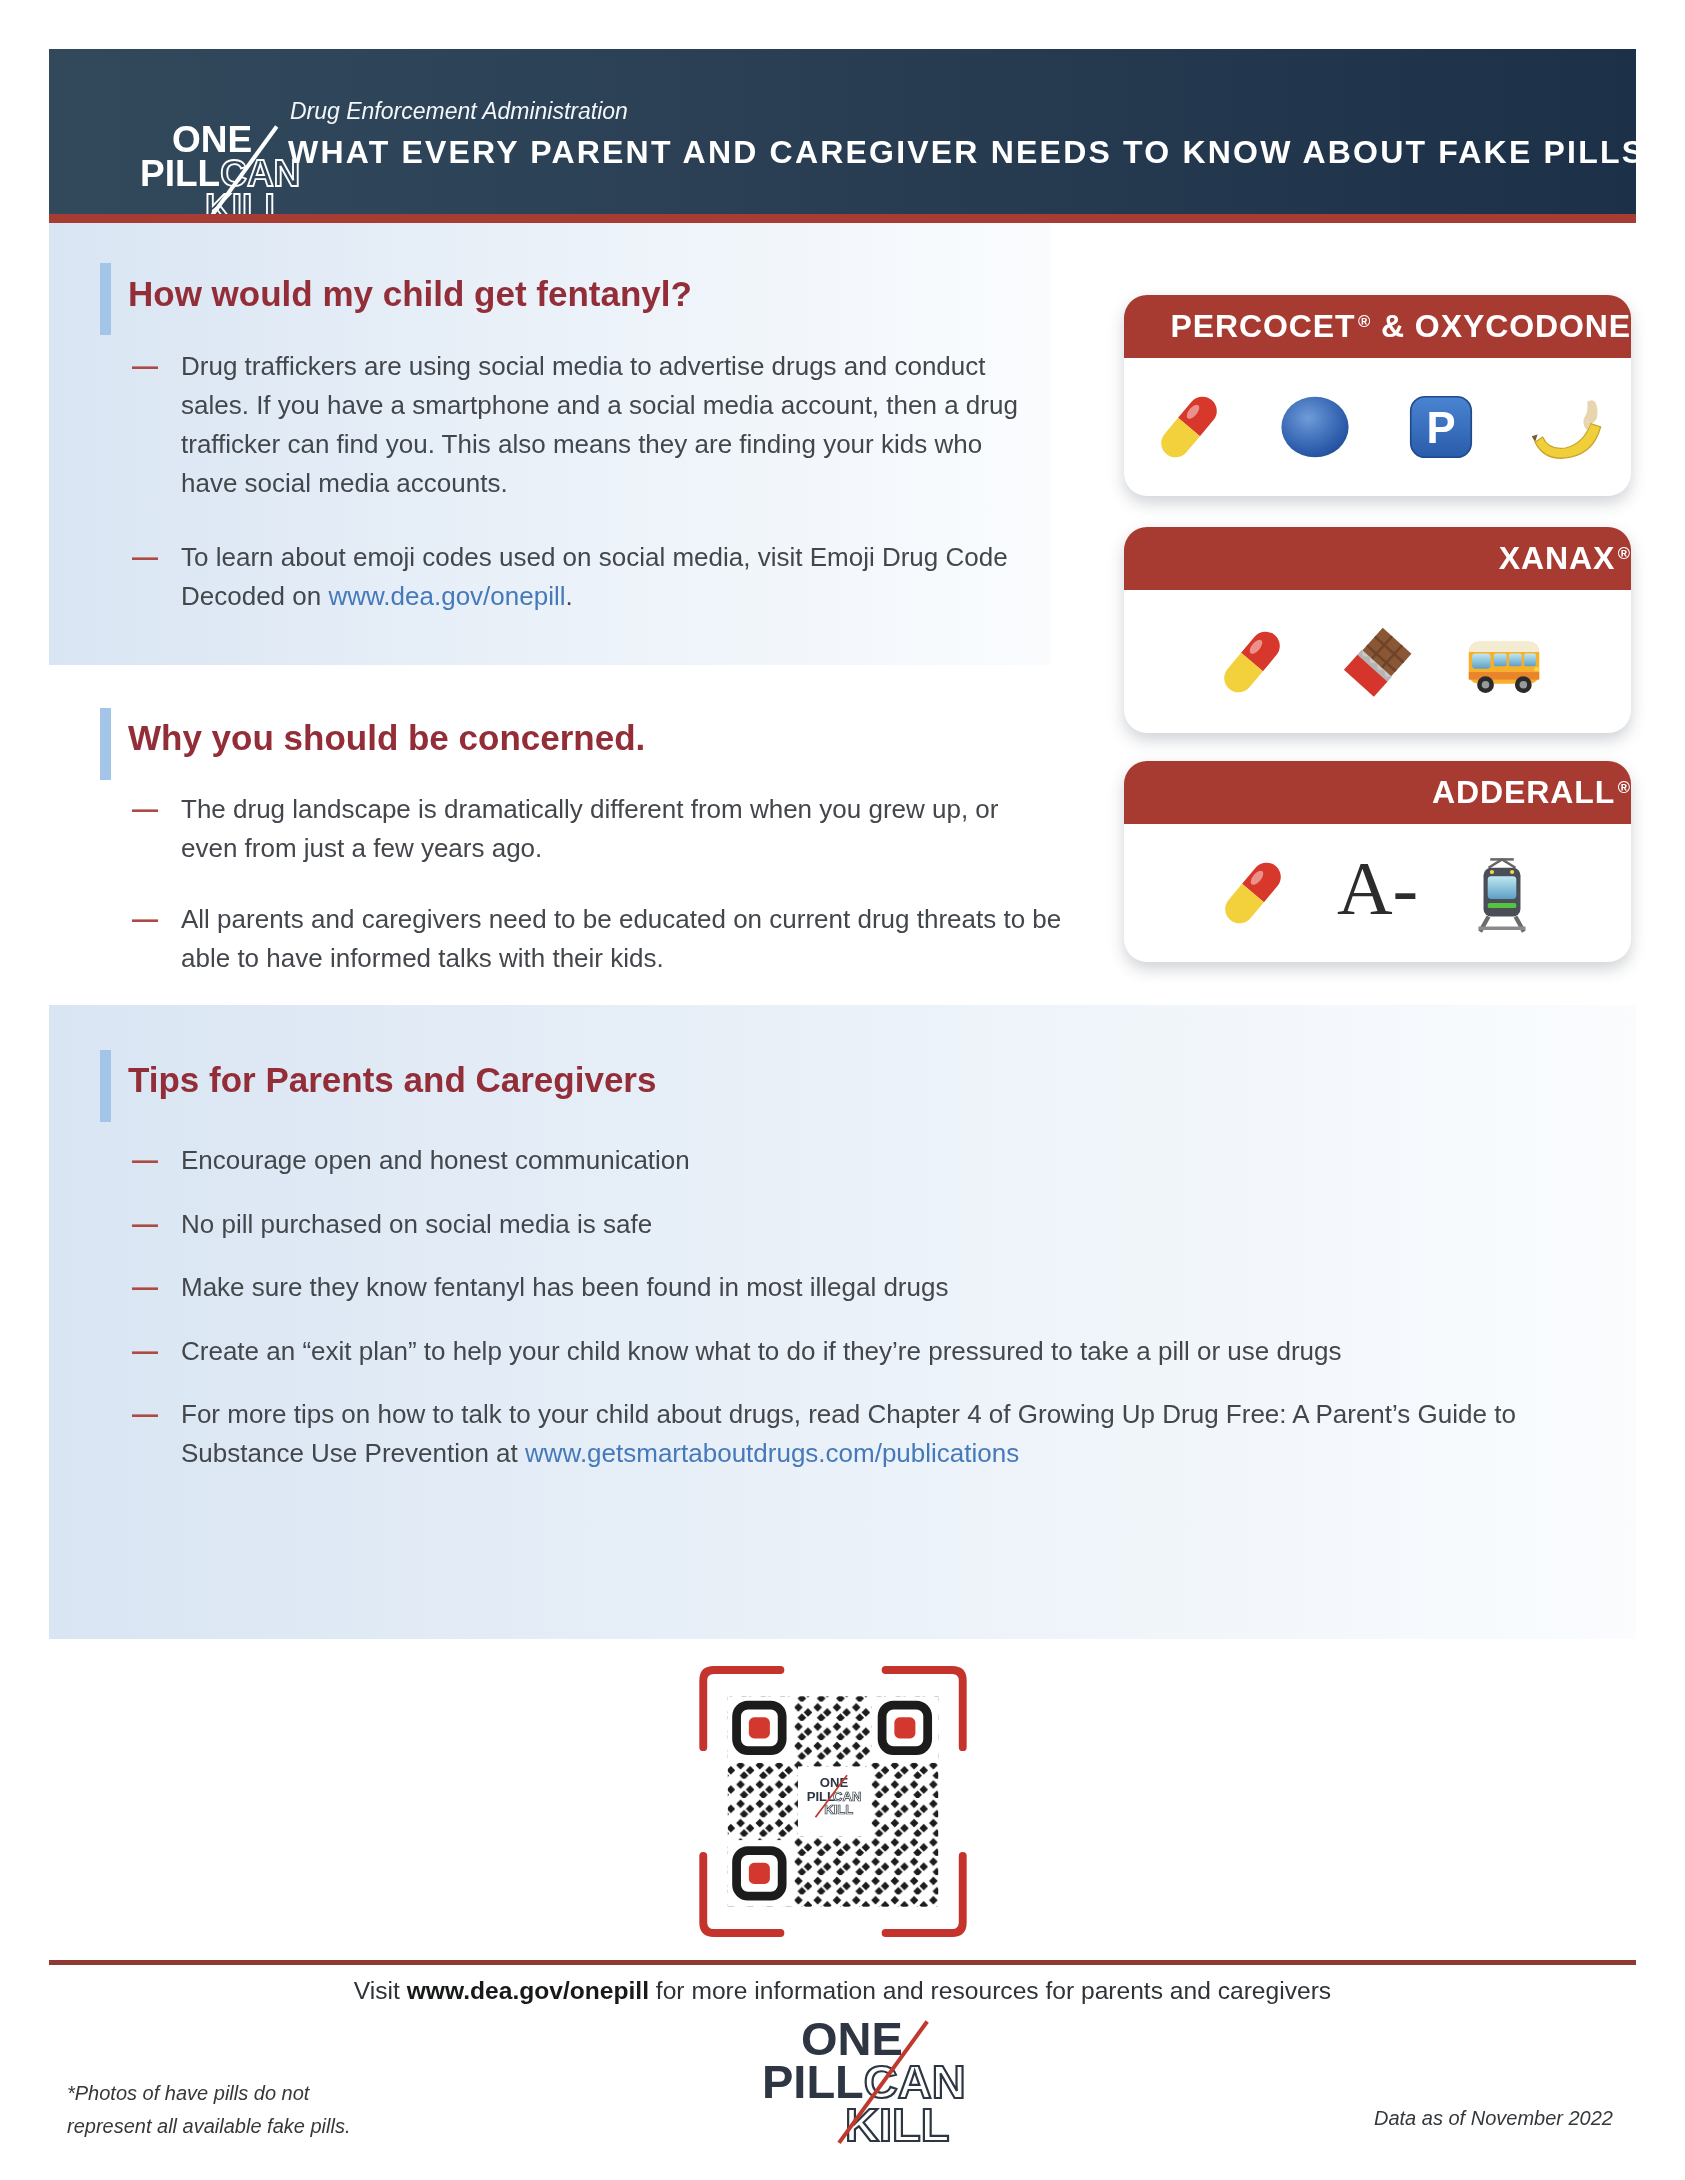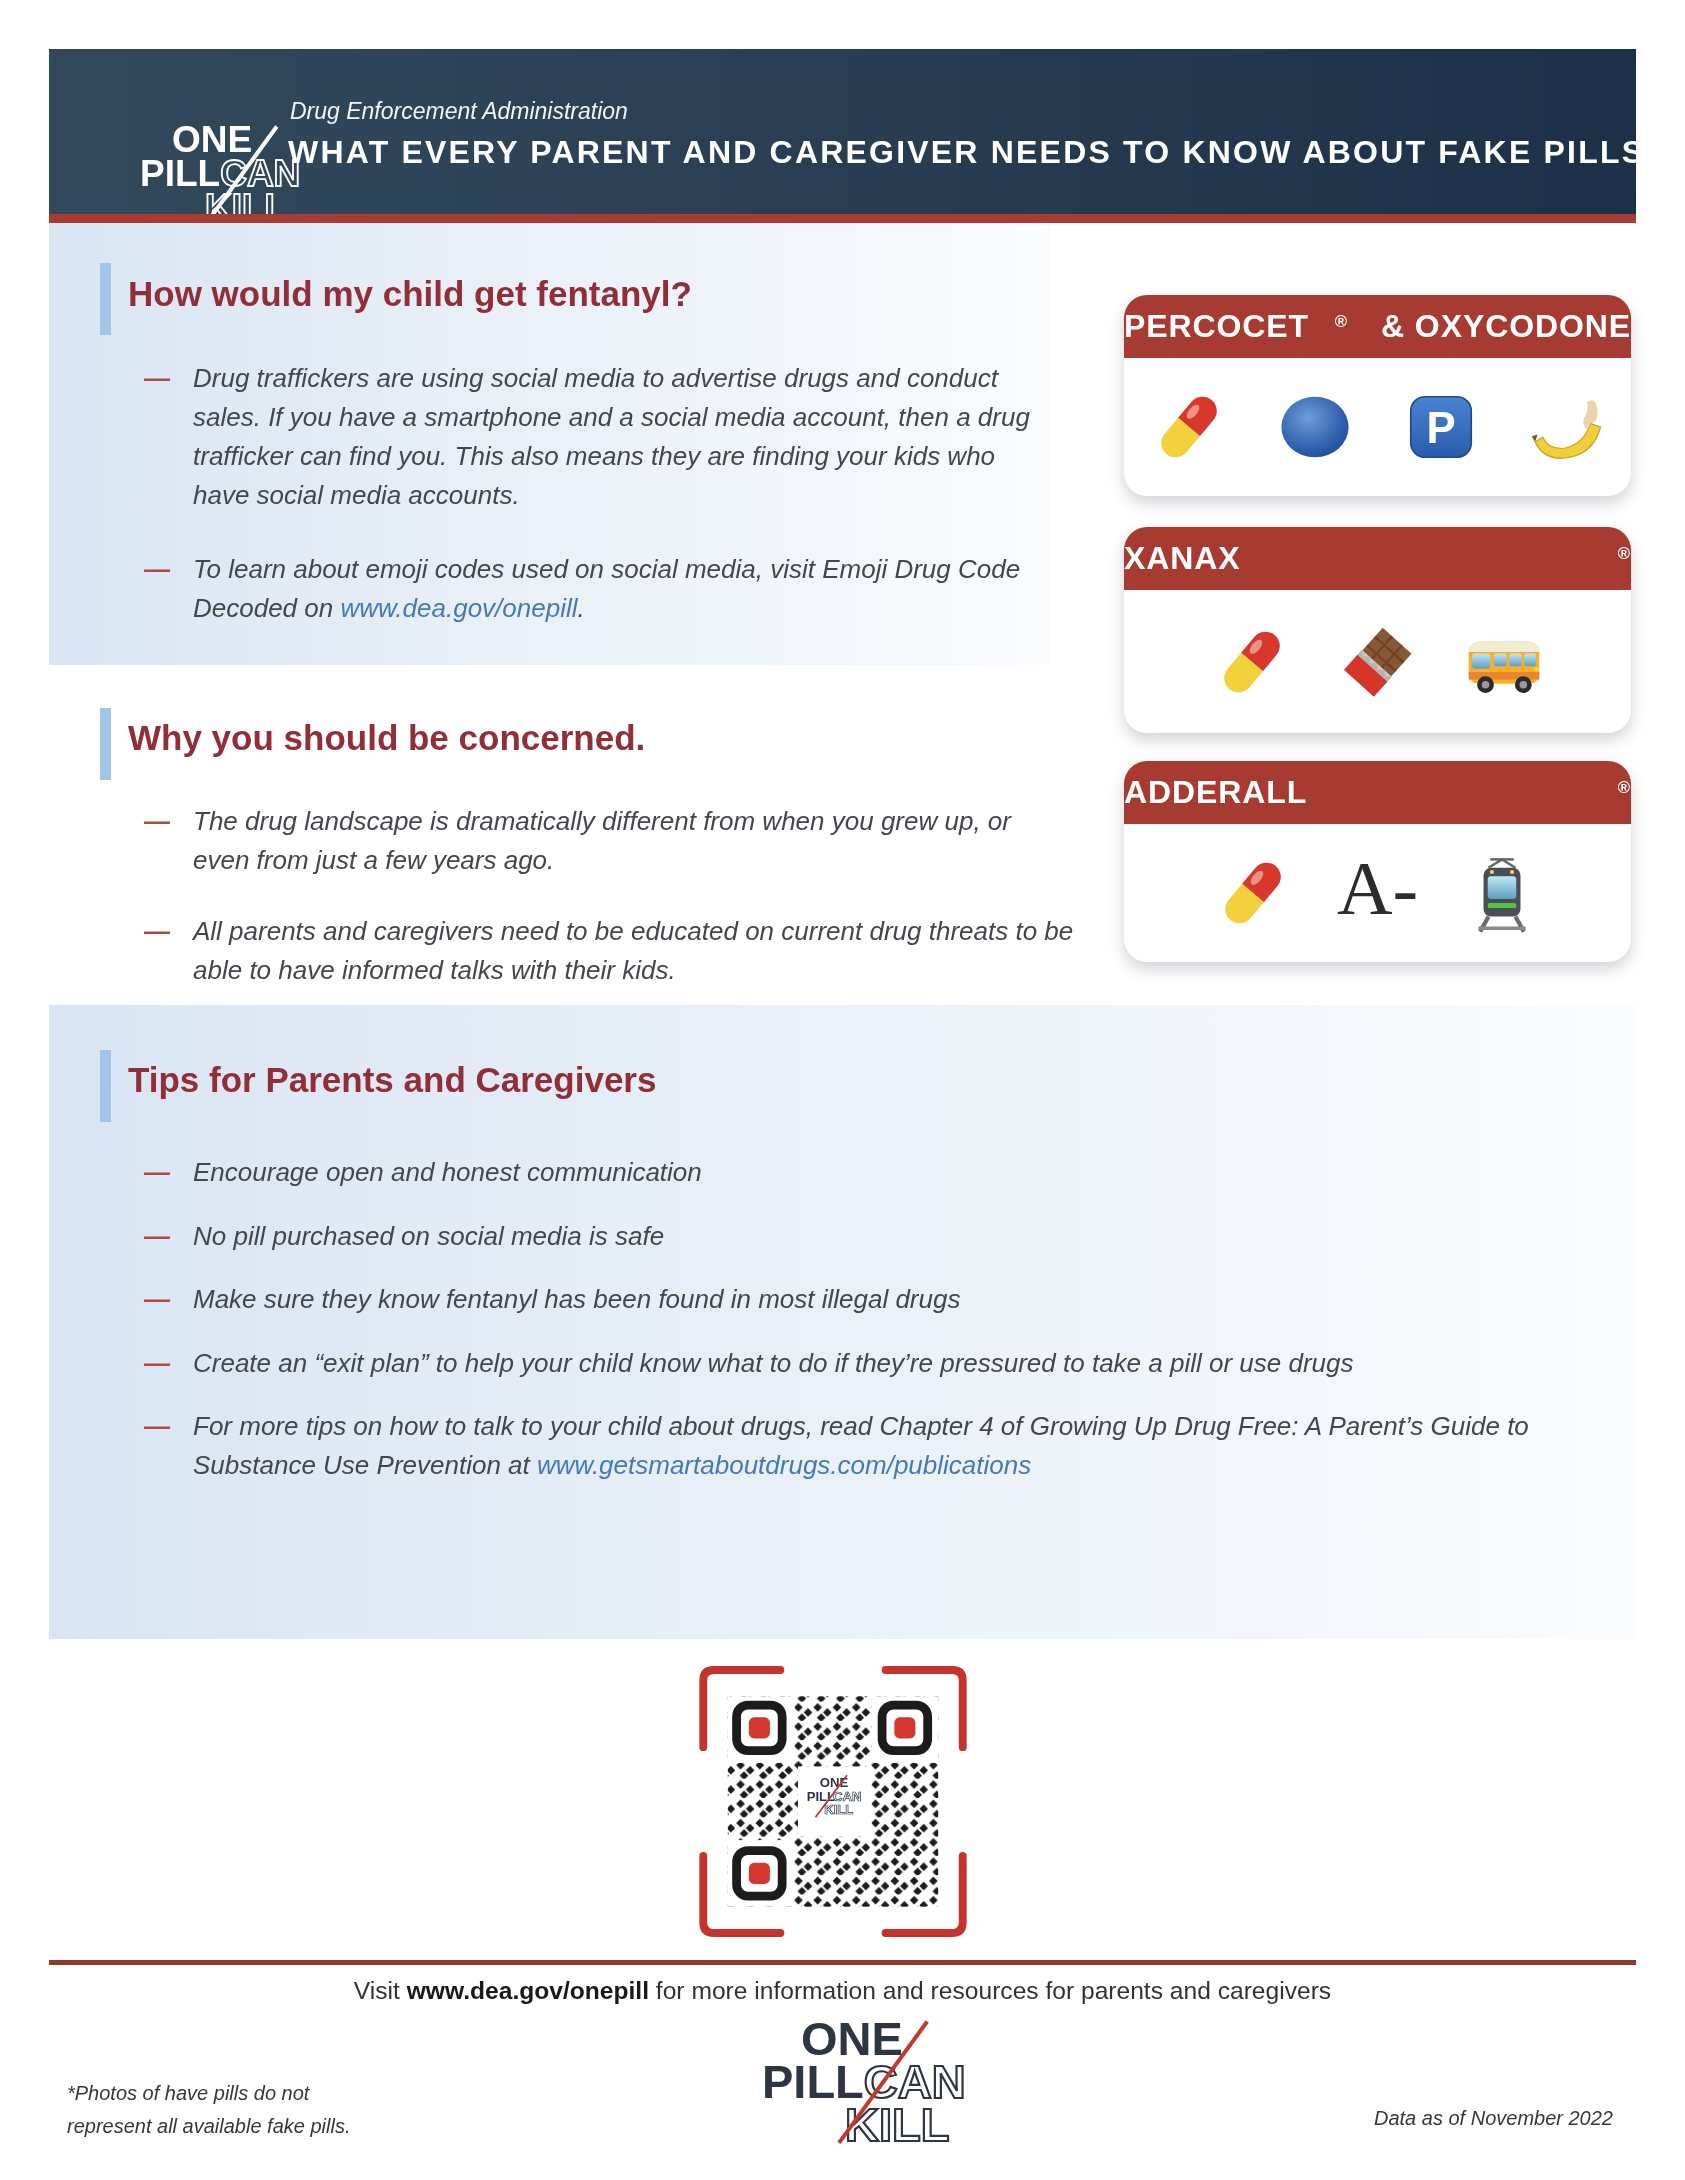"PERCOCET" .card-header { justify-content: space-between -> flex-end }
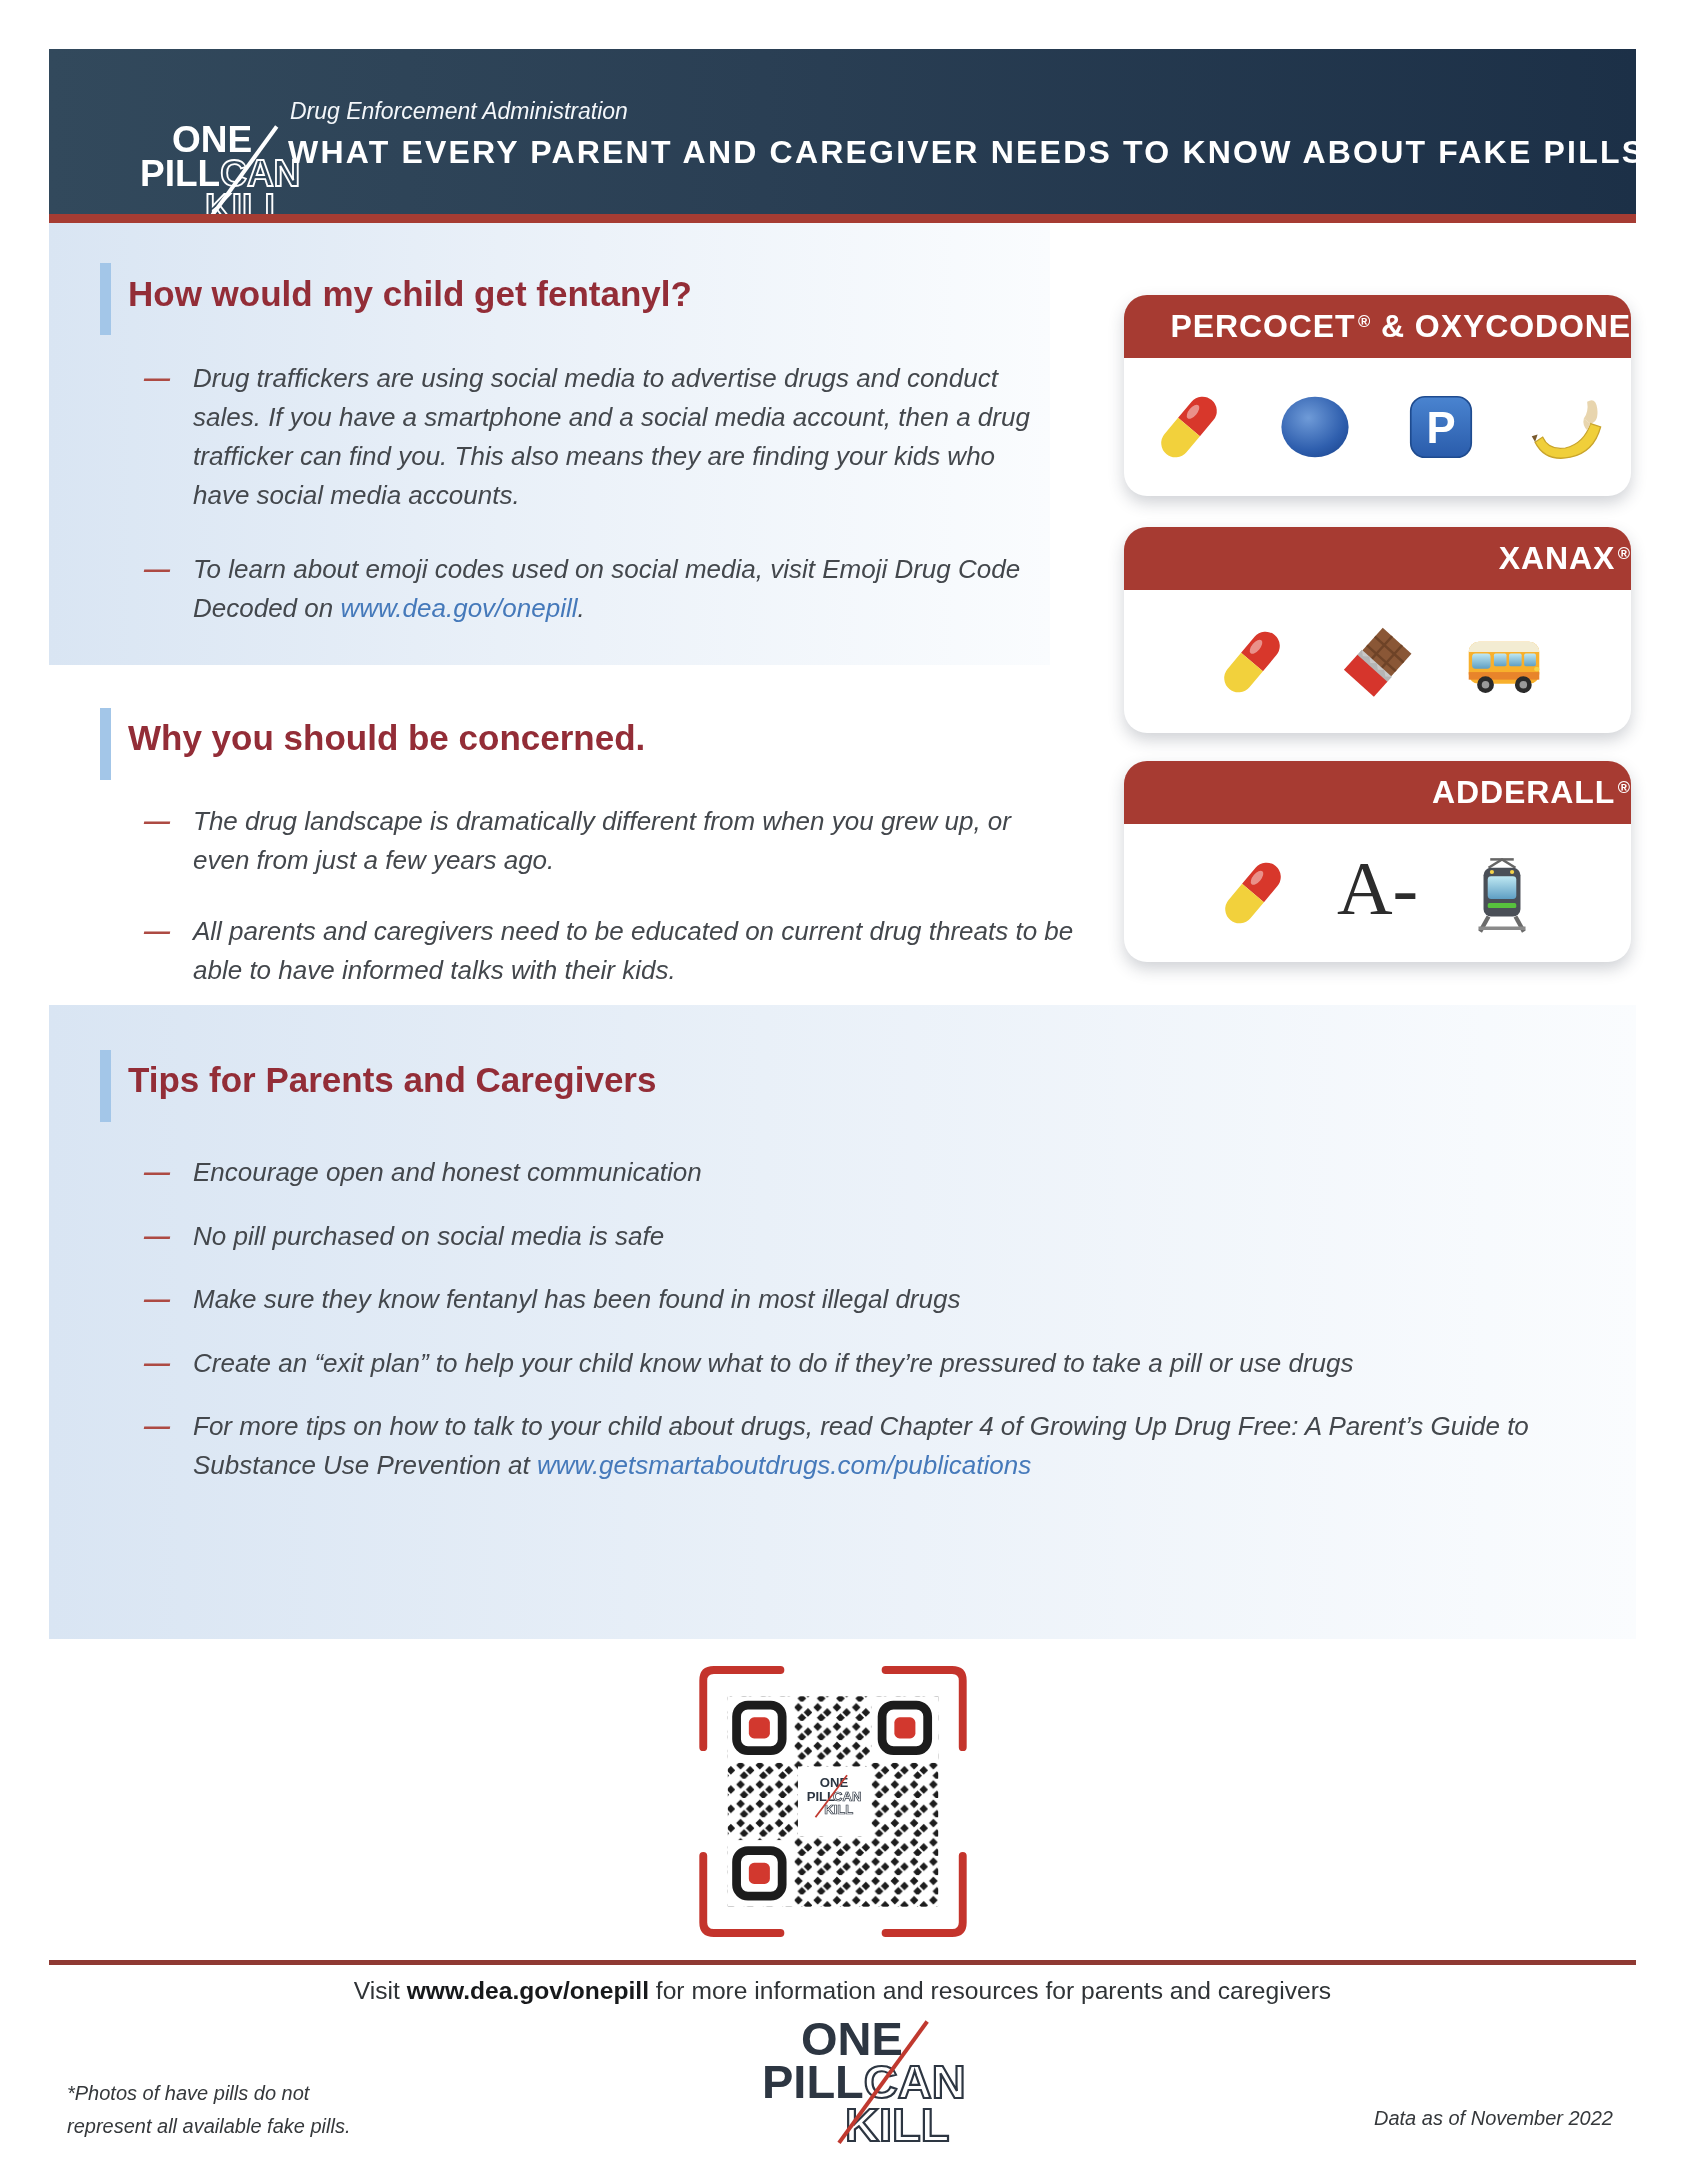"Drug traffickers are using social" ul.bullets { font-style: italic -> none; margin: 12px -> 0 }
